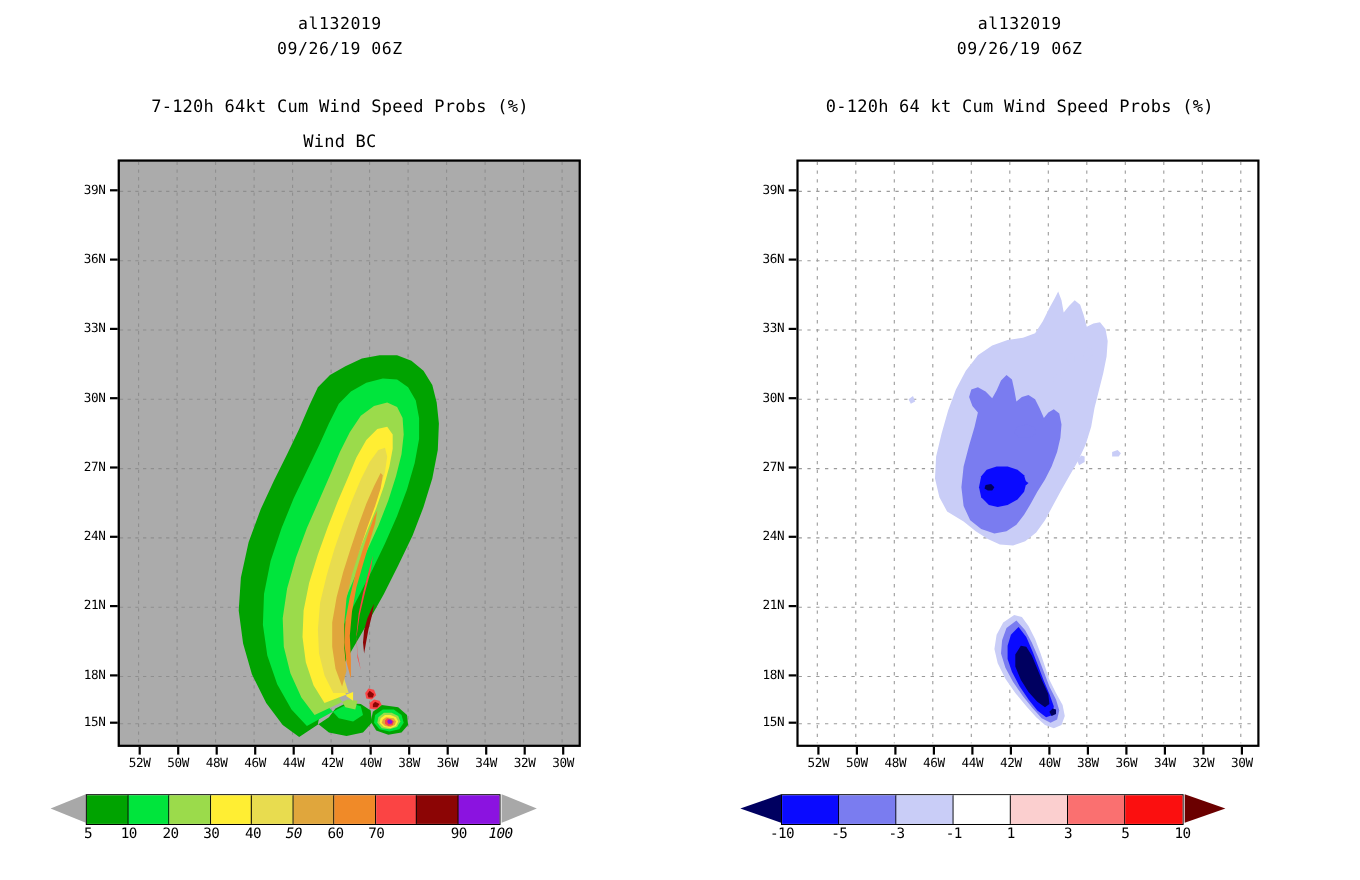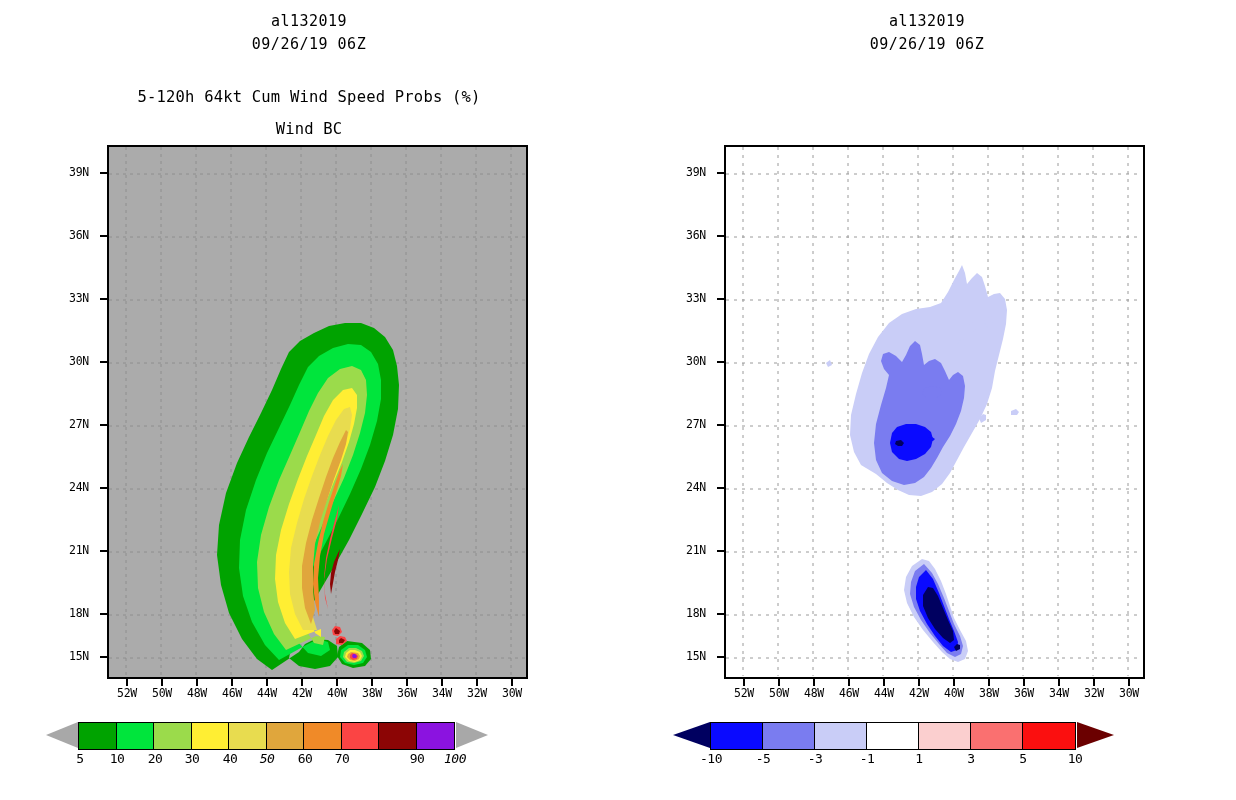"5-120h 64kt Cum Wind Speed" div.titleblock { text: 5-120h -> 7-120h }
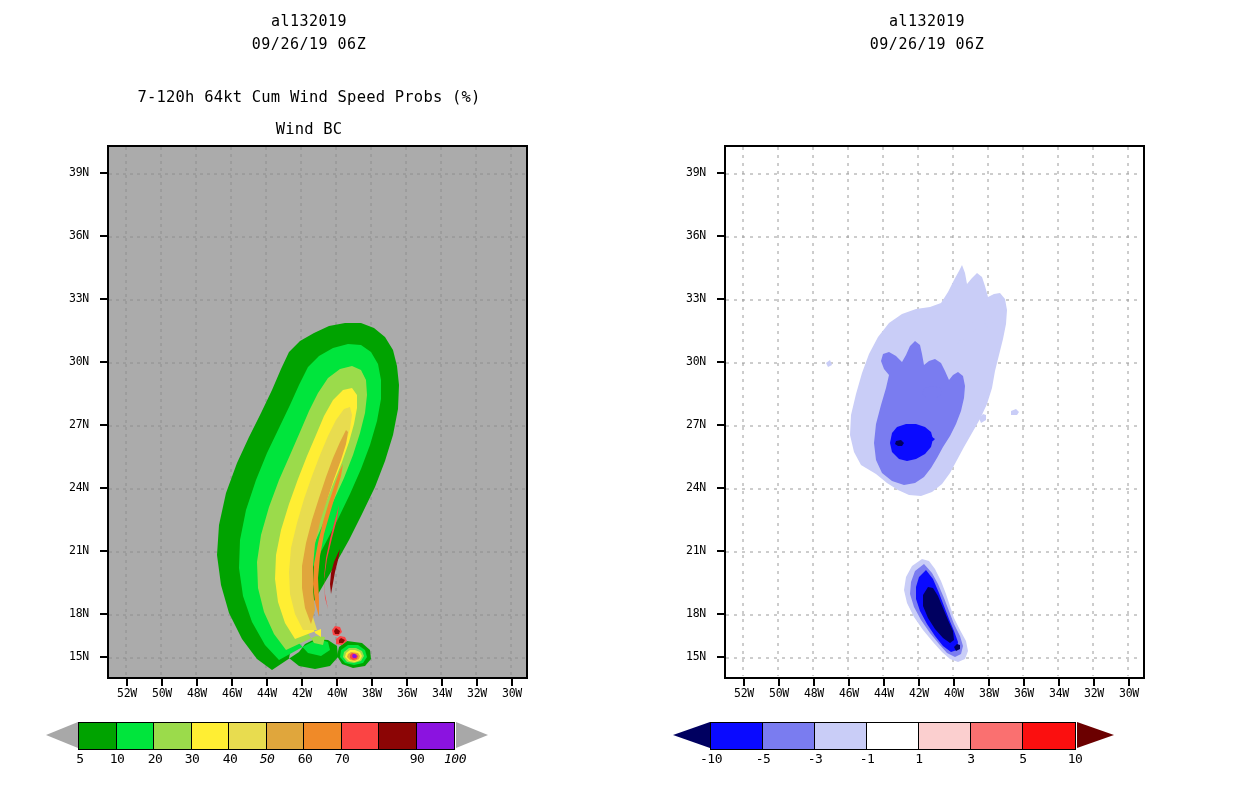"0-120h 64 kt Cum Wind" div.titleblock { html: none -> <div>0-120h 64 kt Cum Wind Speed Probs (%)</div> }
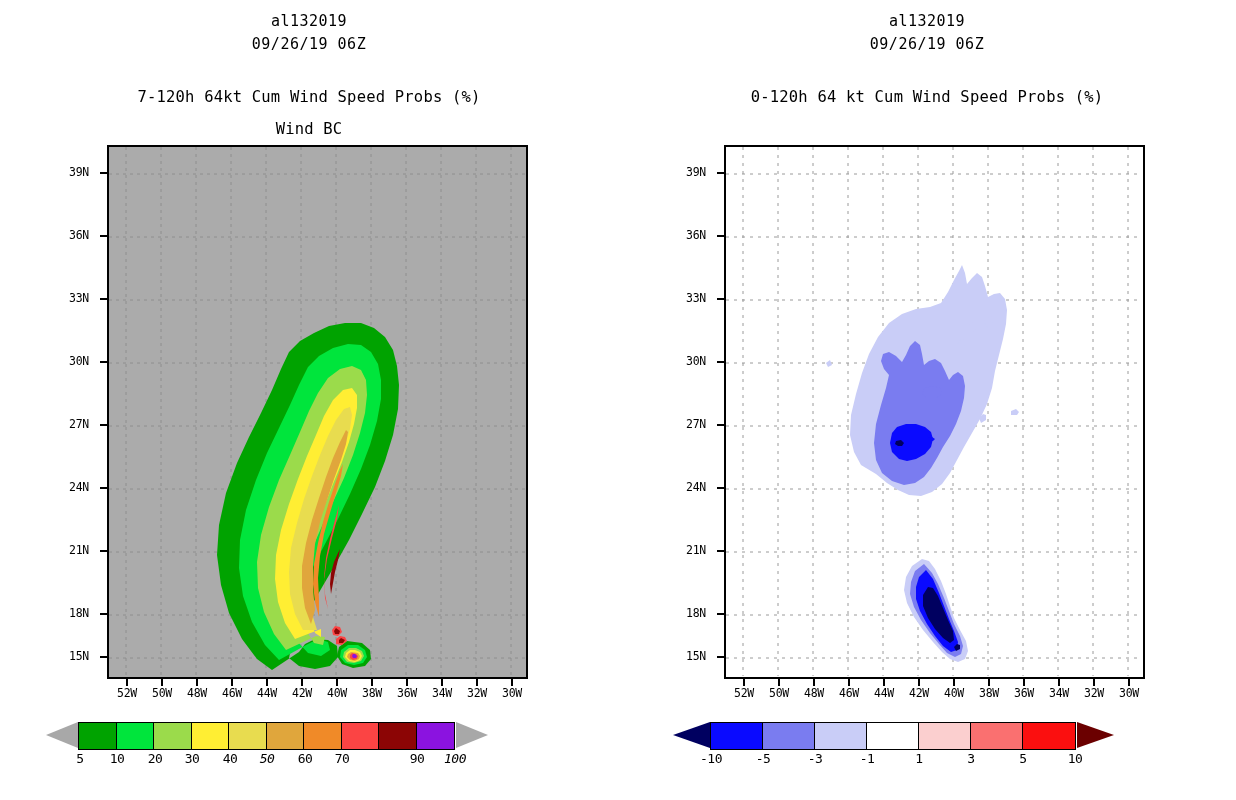"39N" .ylab { text-align: center -> right }
